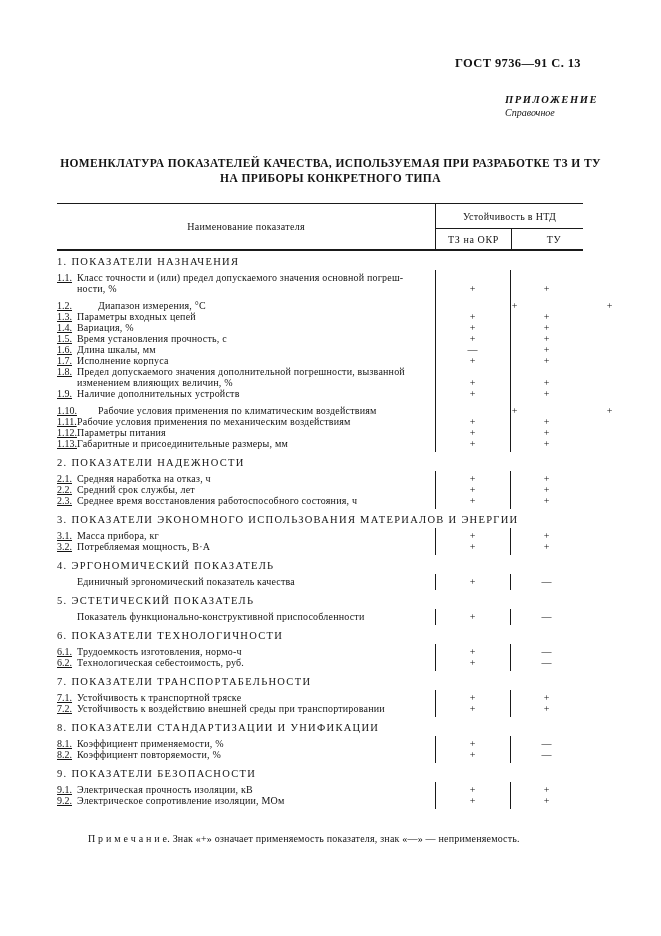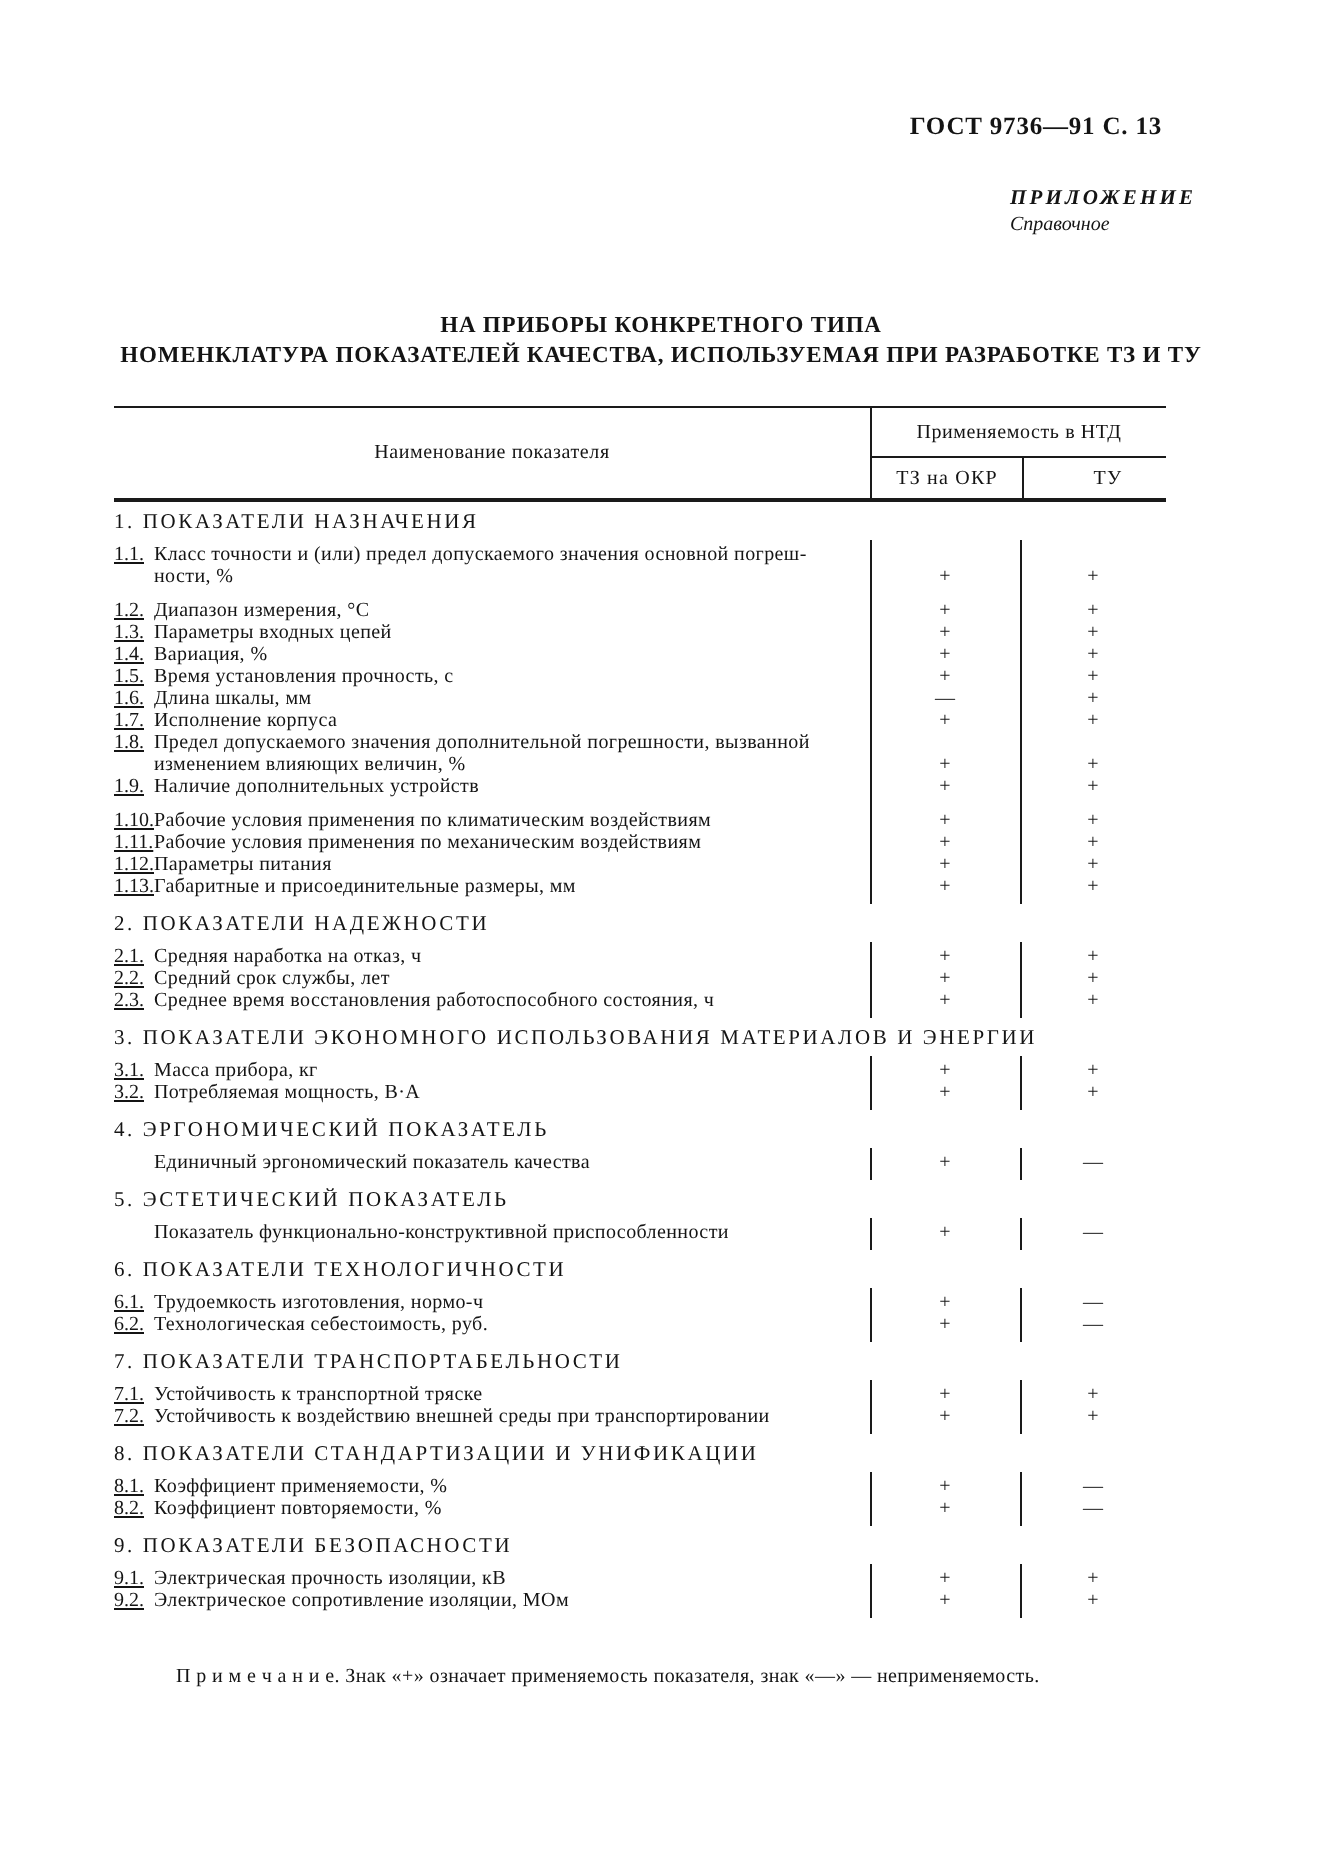"НА ПРИБОРЫ КОНКРЕТНОГО ТИПА" div { order: before "НОМЕНКЛАТУРА ПОКАЗАТЕЛЕЙ КАЧЕСТВА," -> after "НОМЕНКЛАТУРА ПОКАЗАТЕЛЕЙ КАЧЕСТВА," }
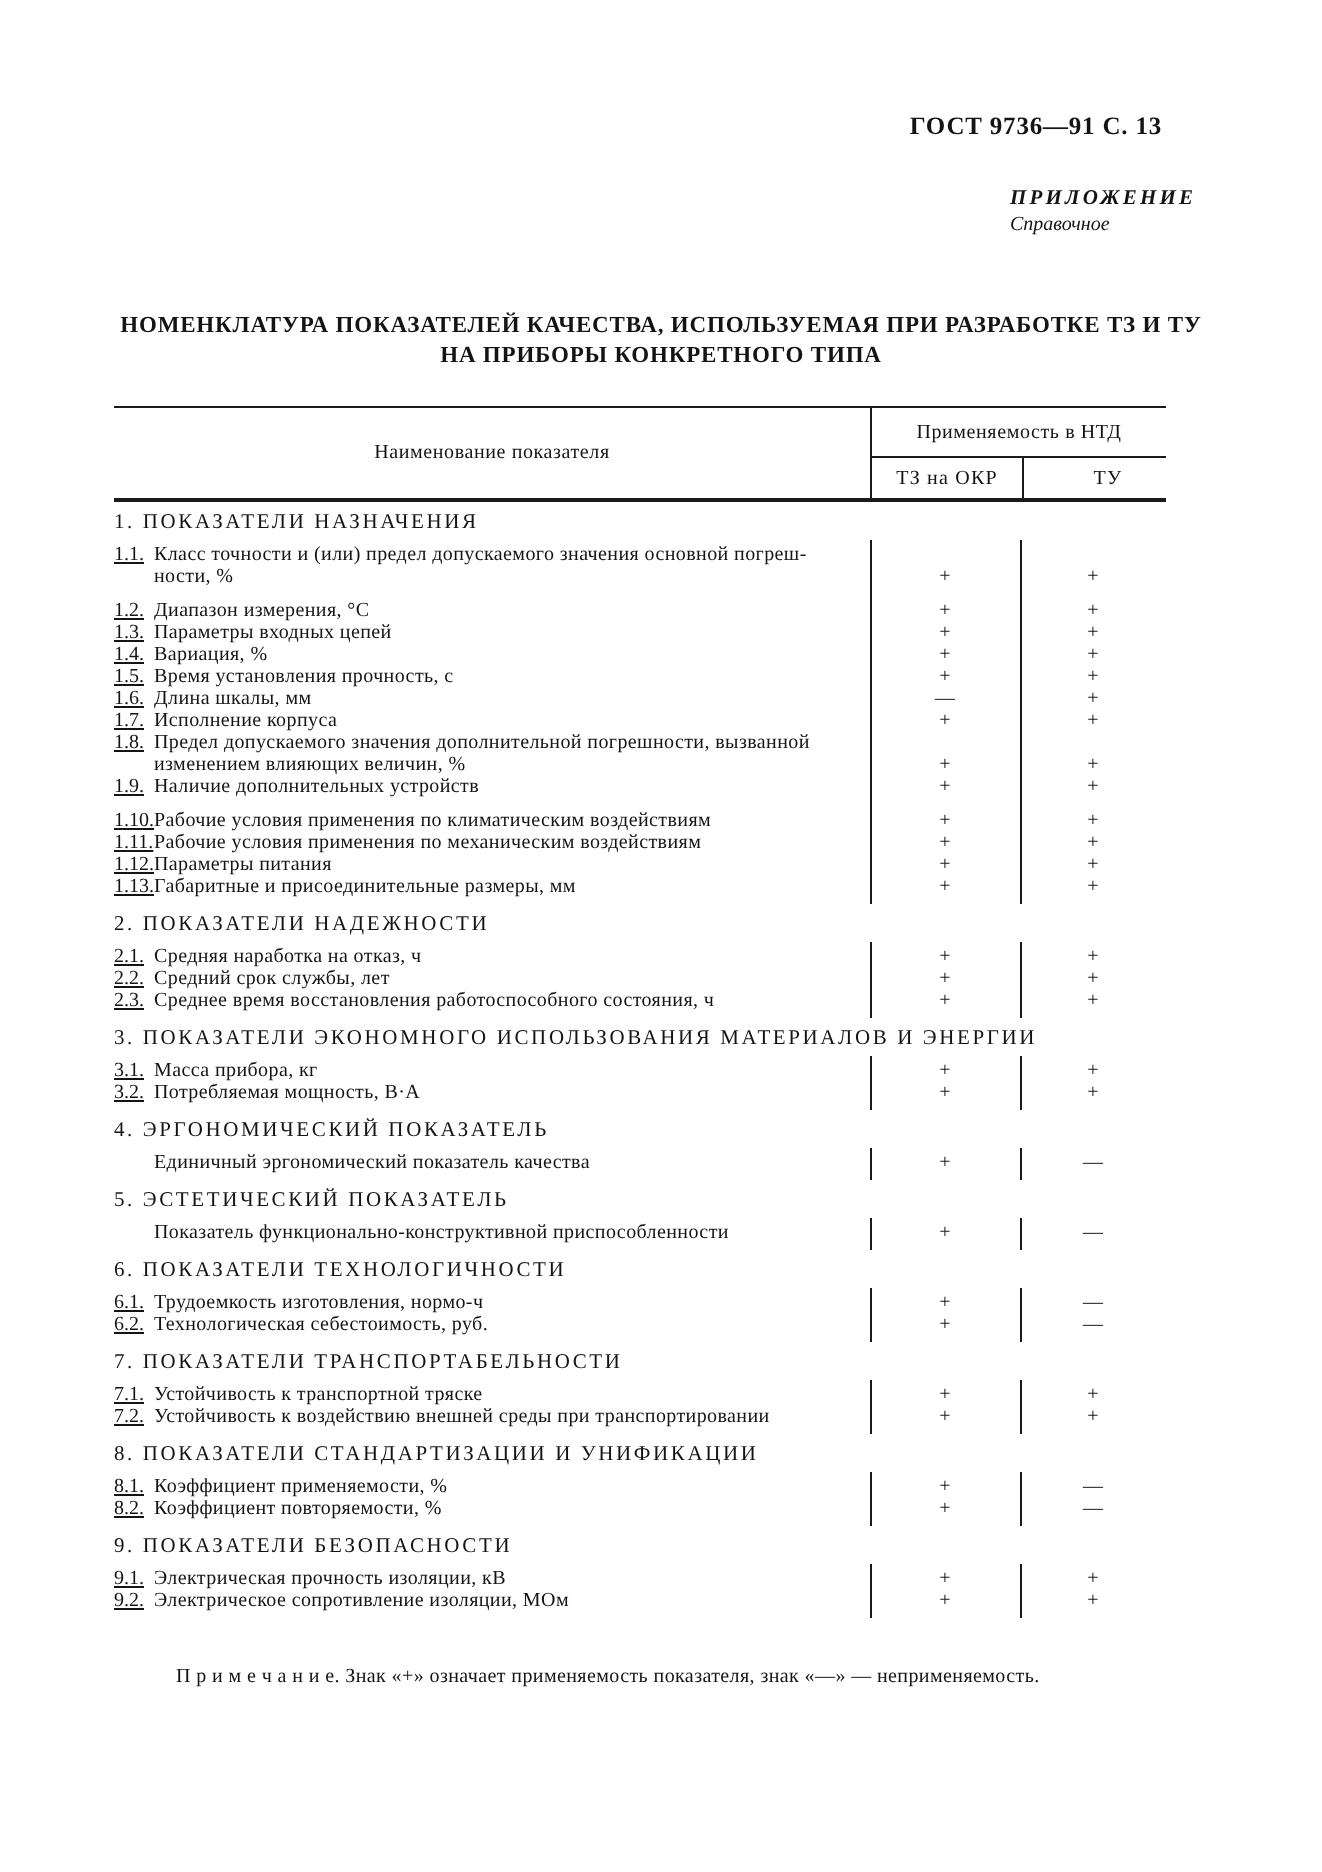"Применяемость в НТД" div.th-group { text: Применяемость -> Устойчивость }
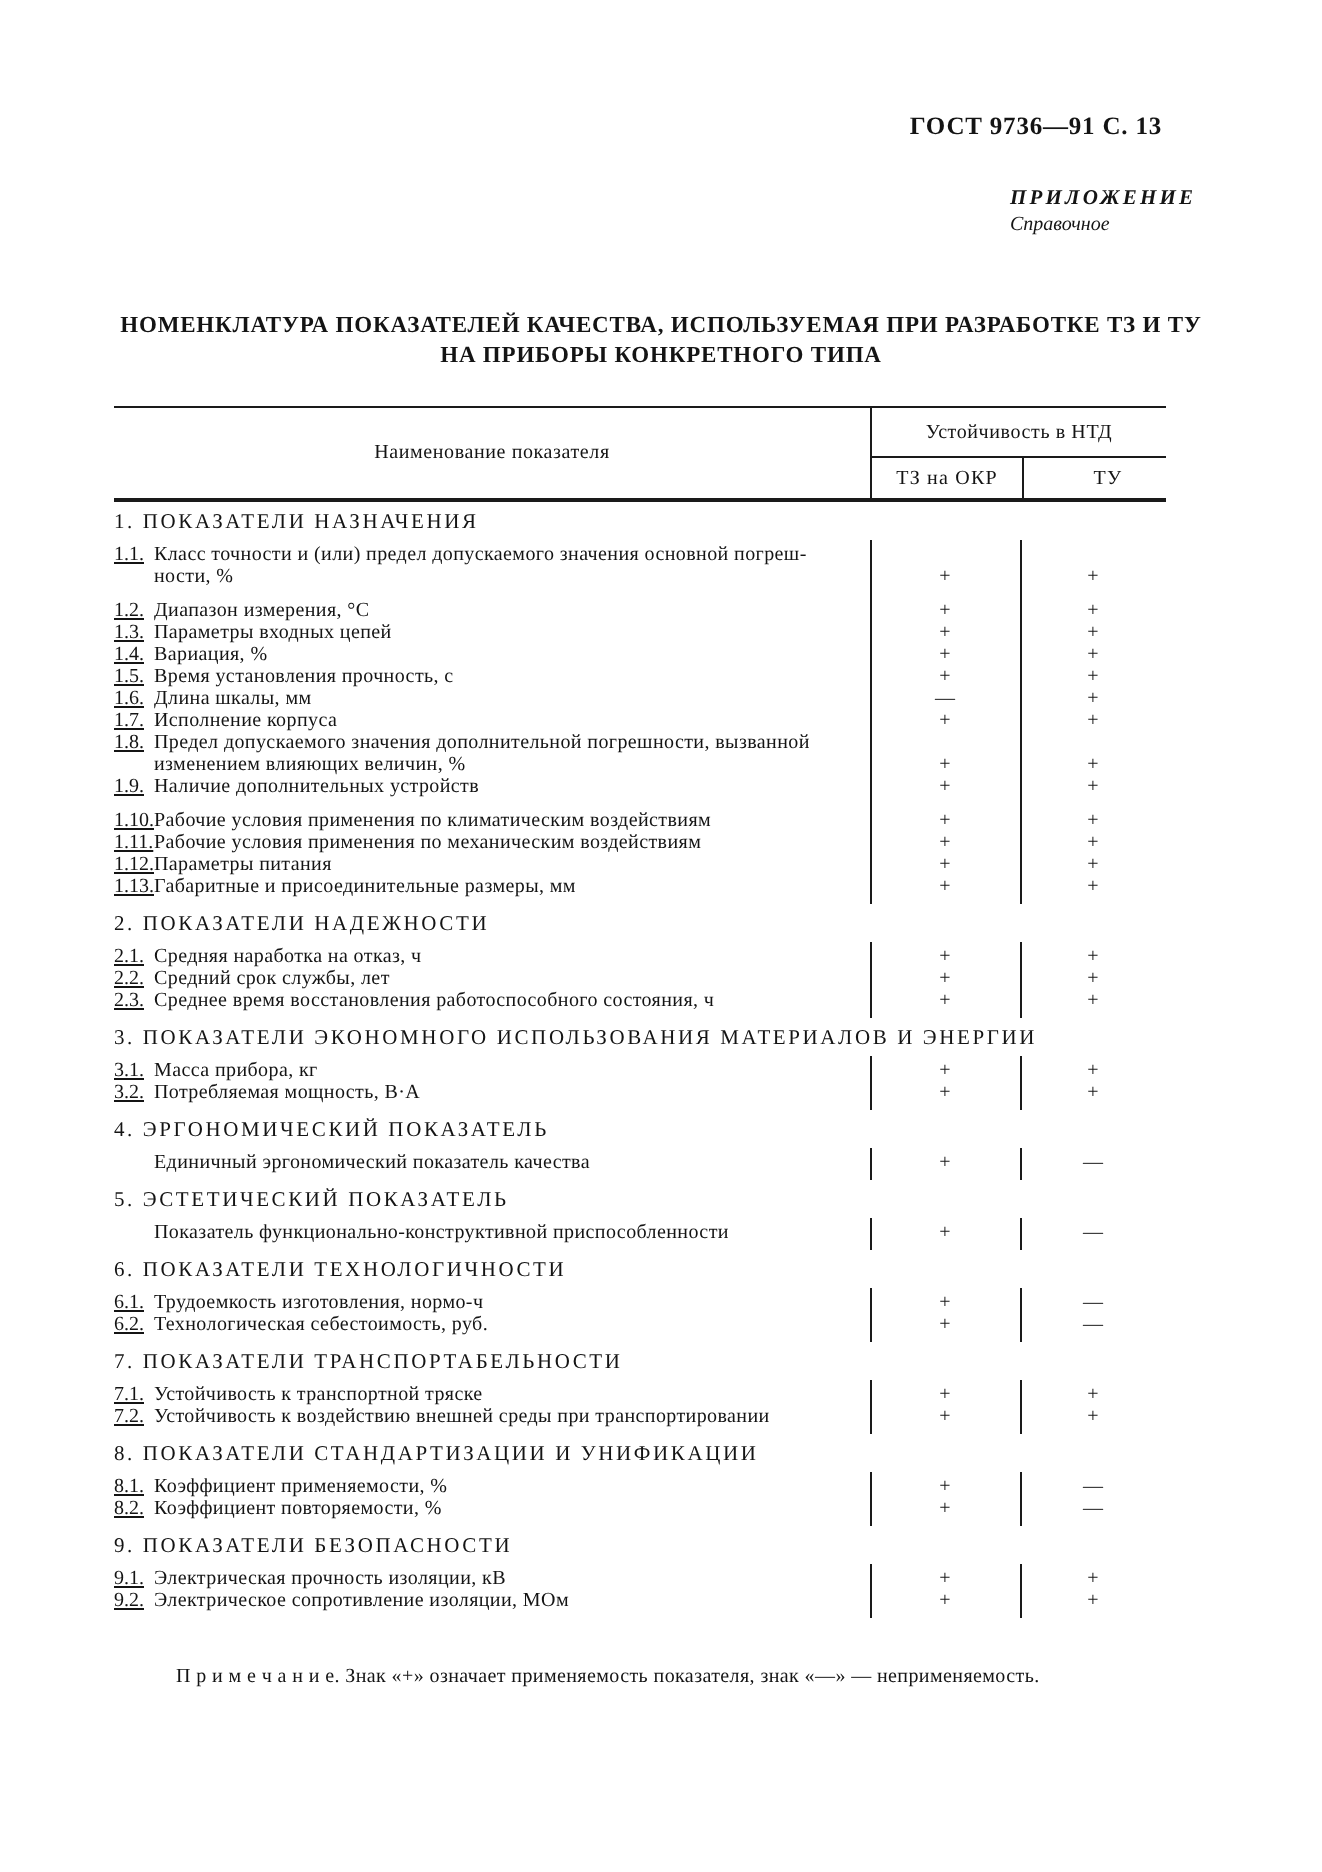"1.2." .row.gap { gap: none -> 21px }
